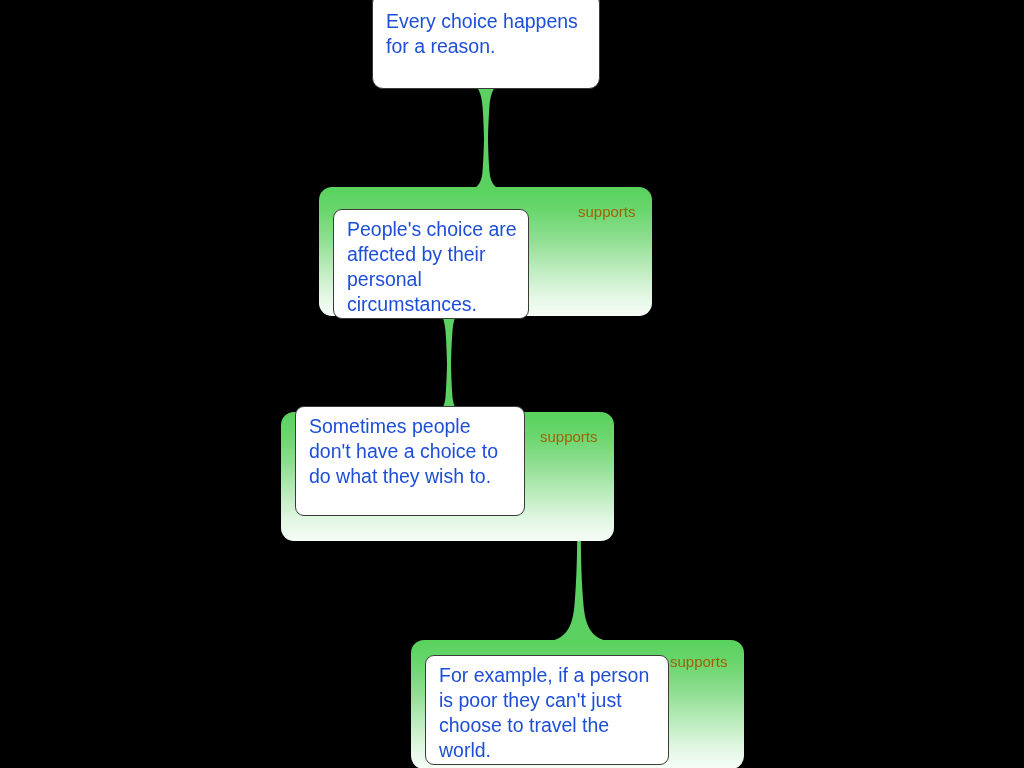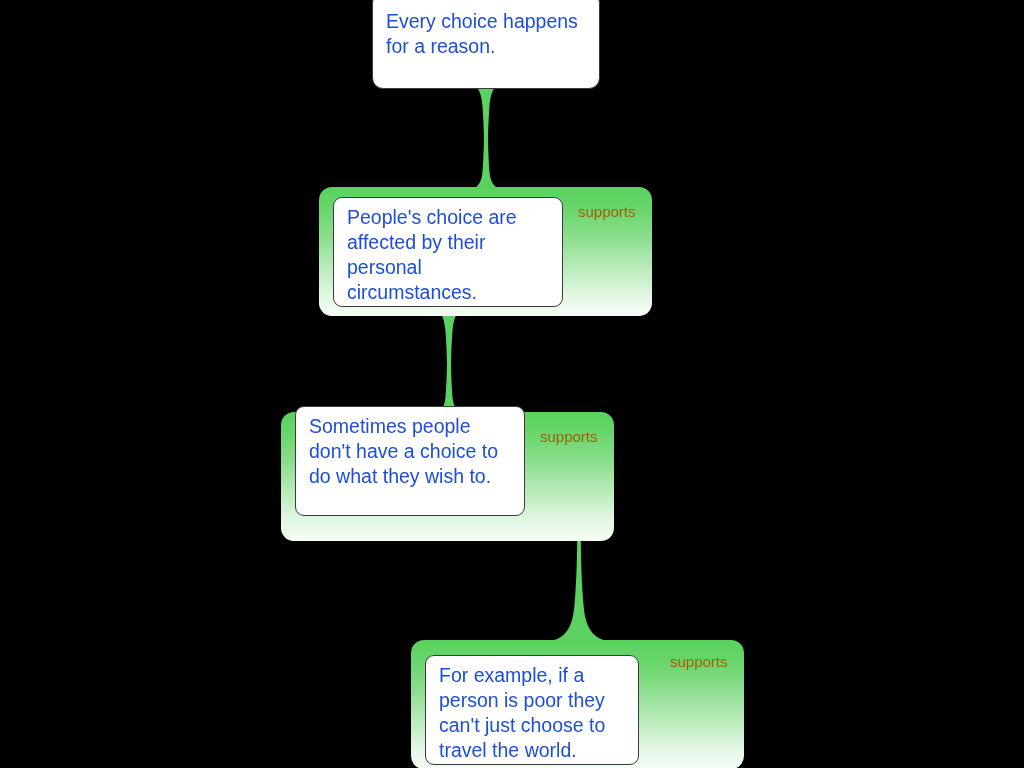"People's choice are affected by" div.claim-box { top: 197px -> 209px; width: 230px -> 196px }
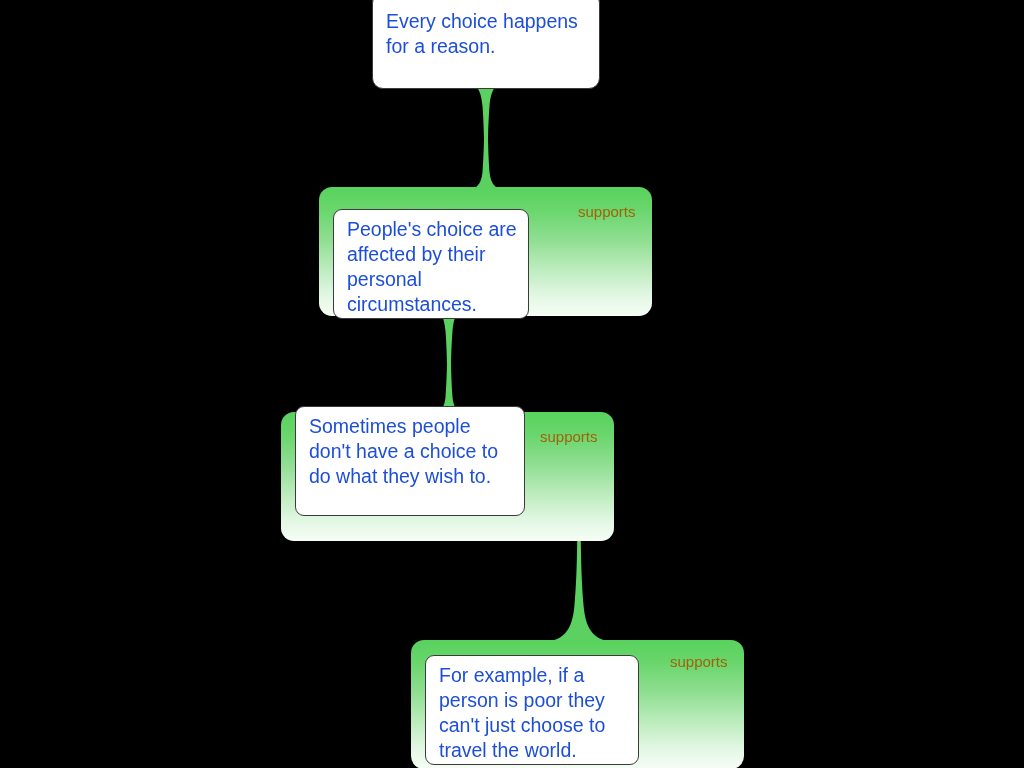"For example, if a person" div.claim-box { width: 214px -> 244px }
